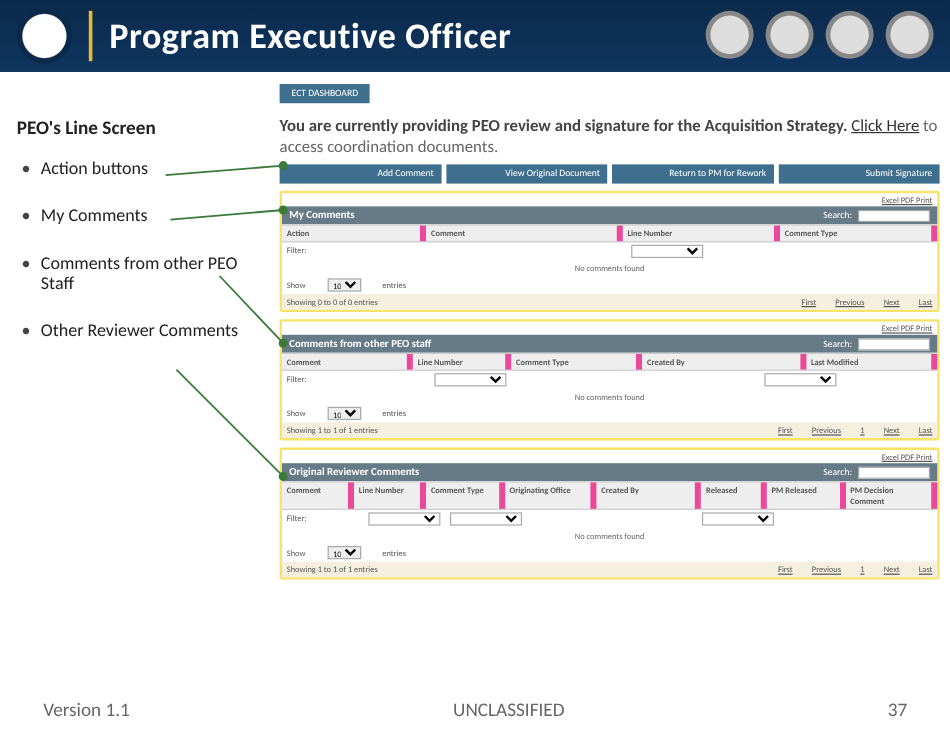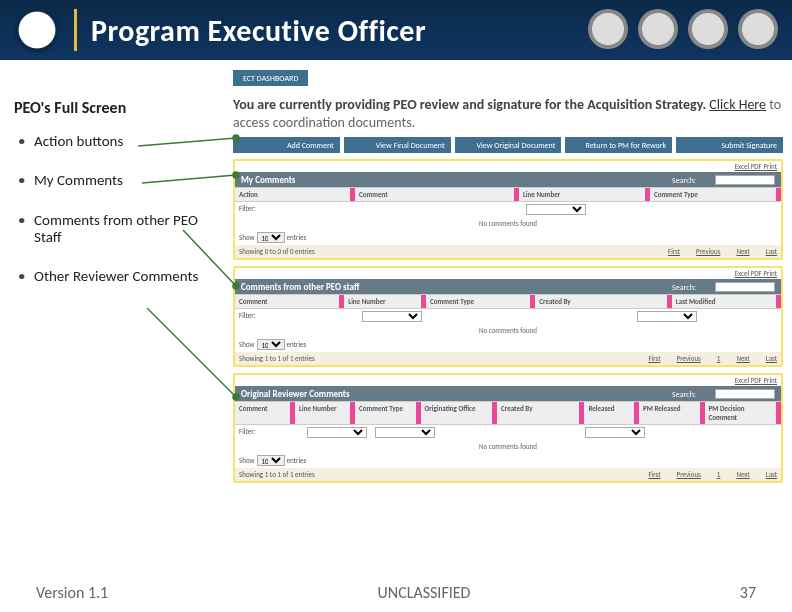"PEO's Full Screen" h3 { text: Full -> Line }
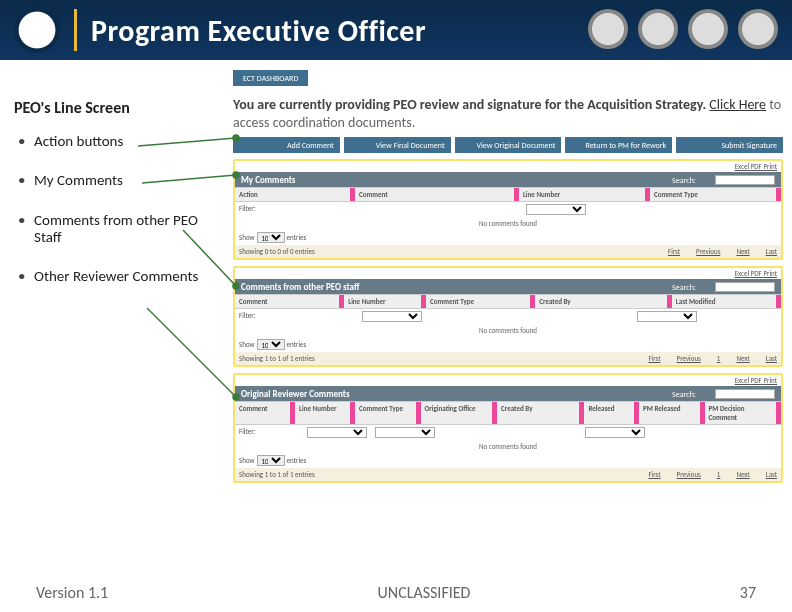"View Final Document" div.btn { html: <div>View Final Document</div> -> none }
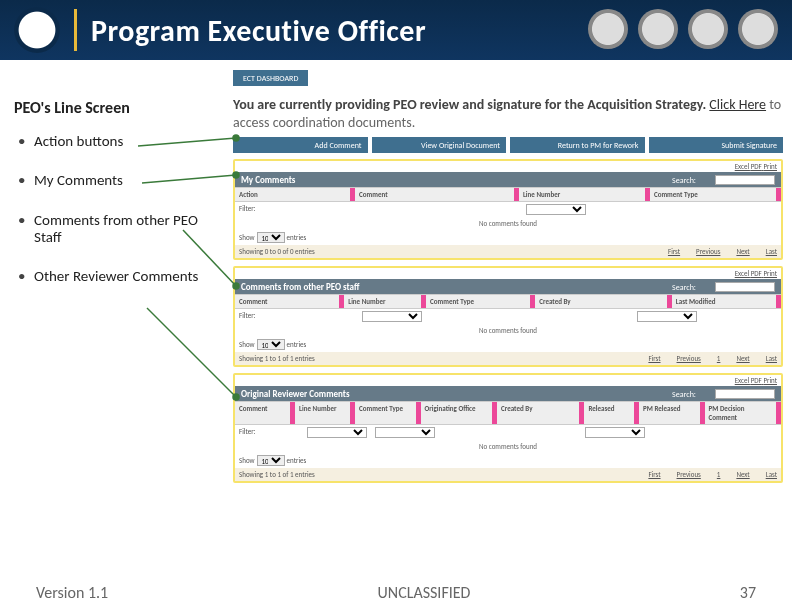"Search:" .panel-h .search { gap: 19px -> 5px }
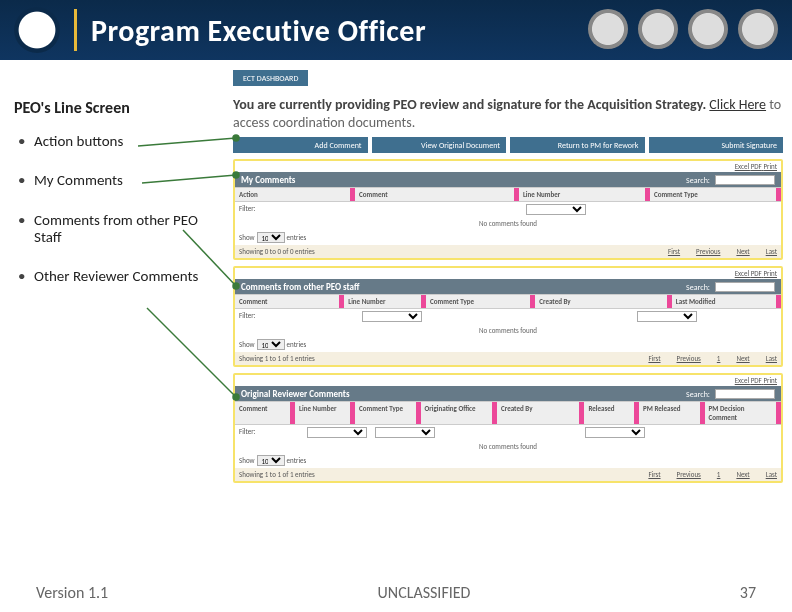"Show" .entries { gap: 2px -> 18px }
